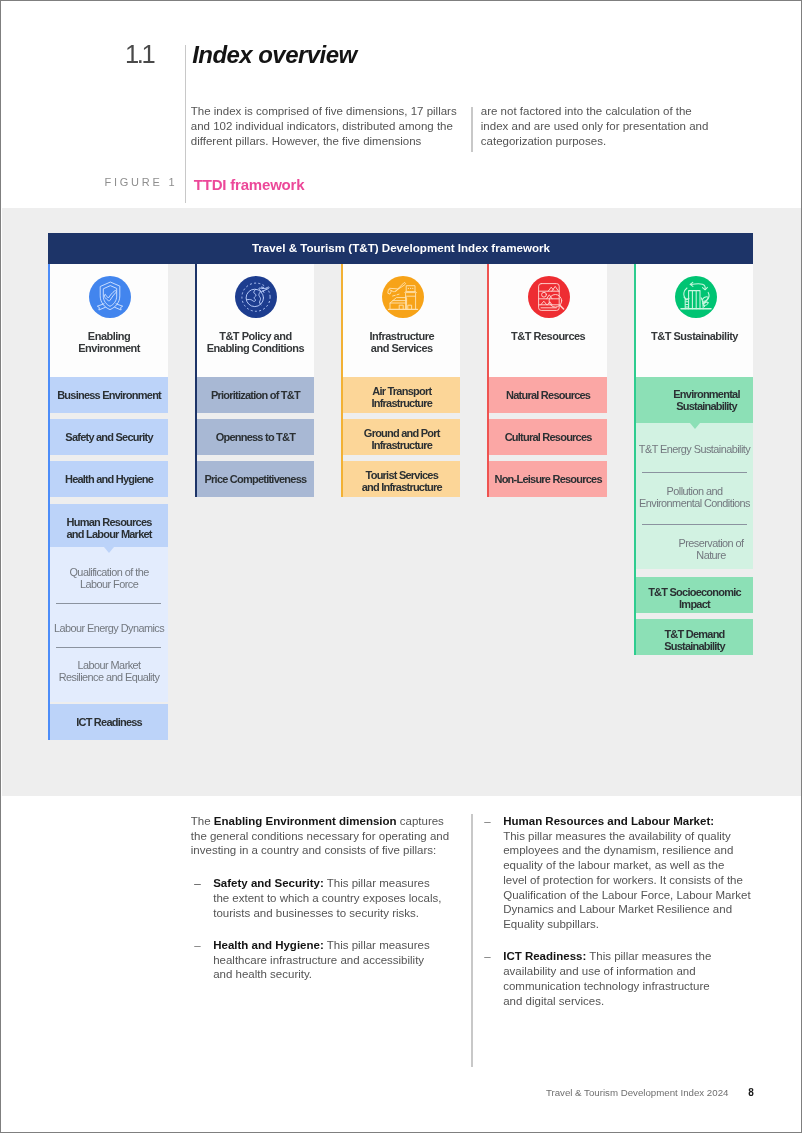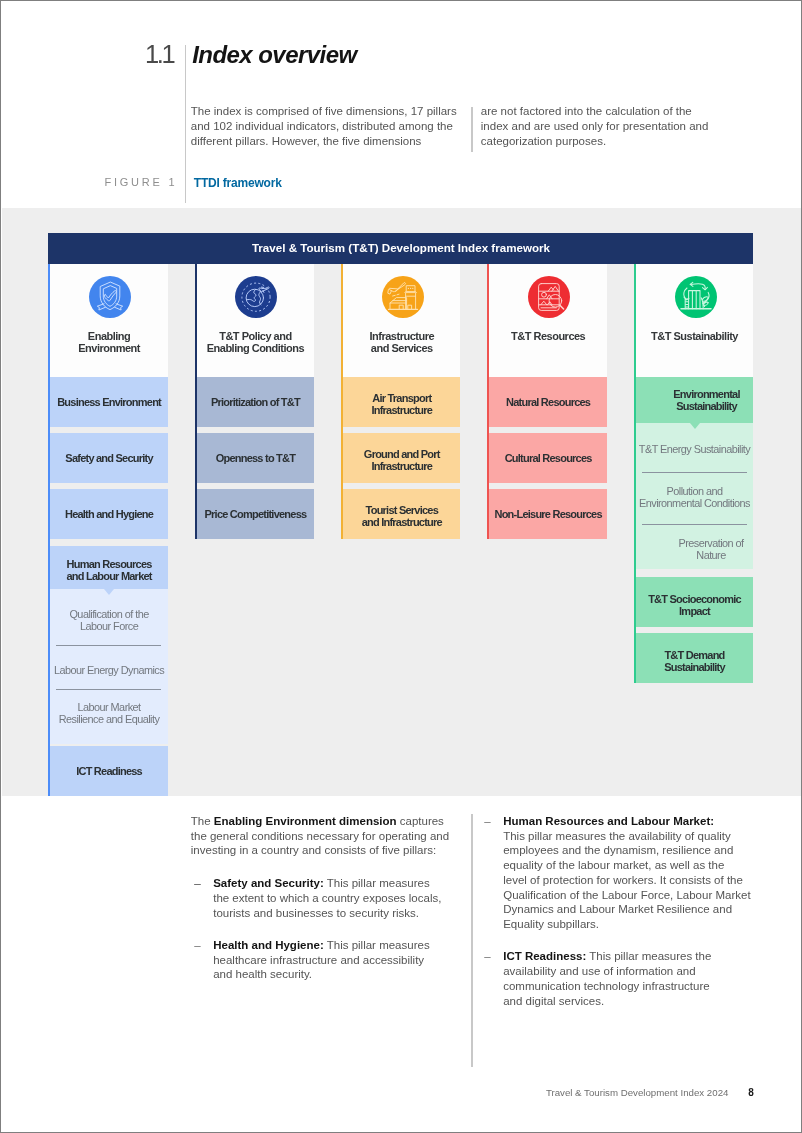"1.1" .hdr-num { left: 144px -> 124px }
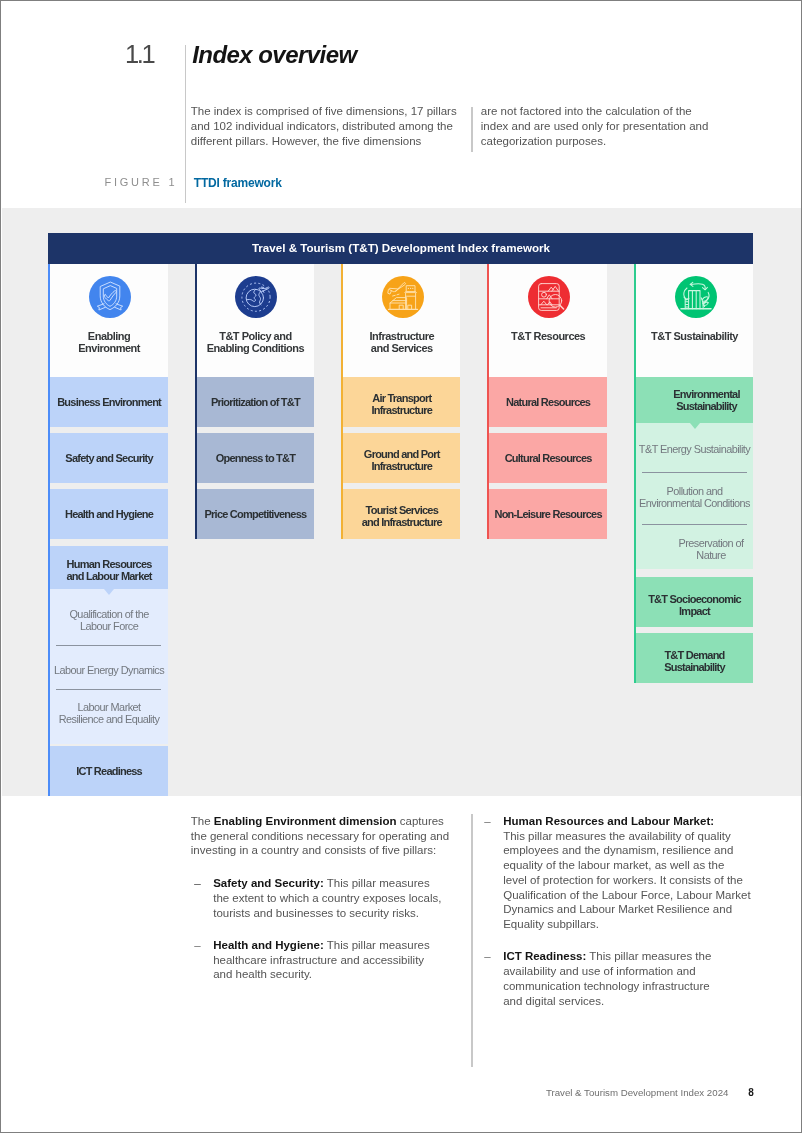"TTDI framework" .fig-title { color: #0369a1 -> #ec4899; font-size: 12px -> 15px }
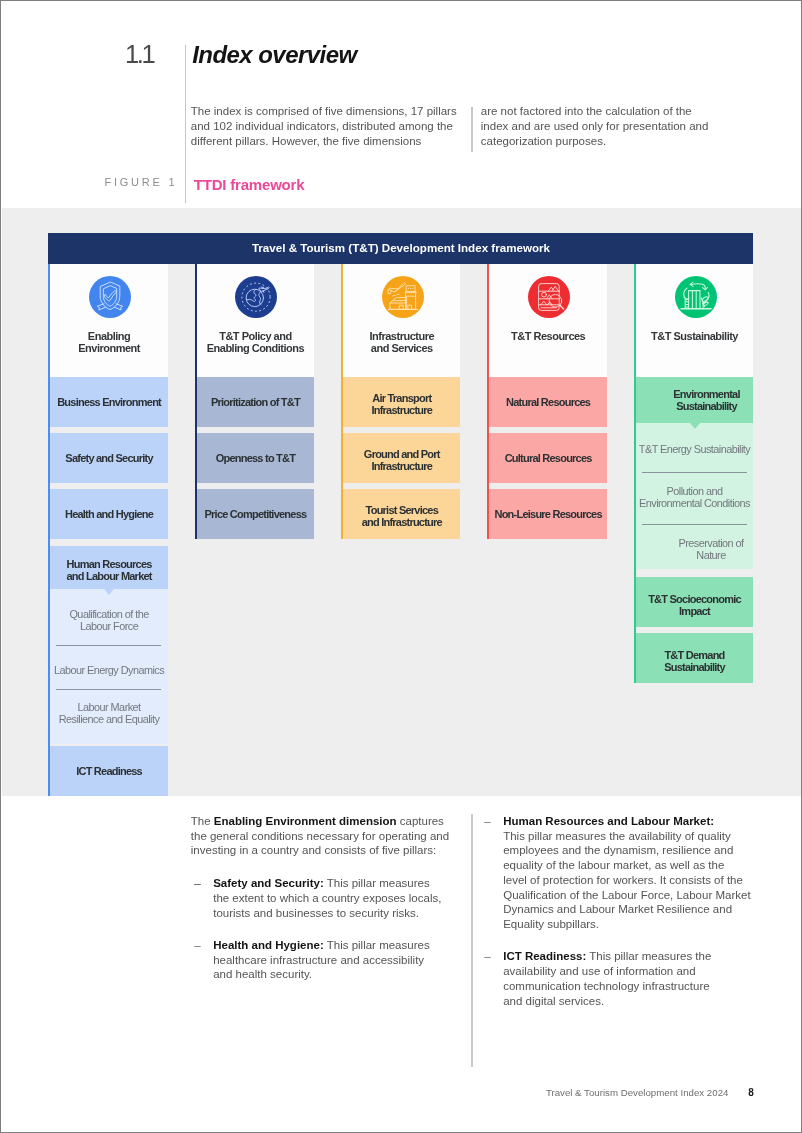"Business Environment" .pill { height: 50px -> 36px }
